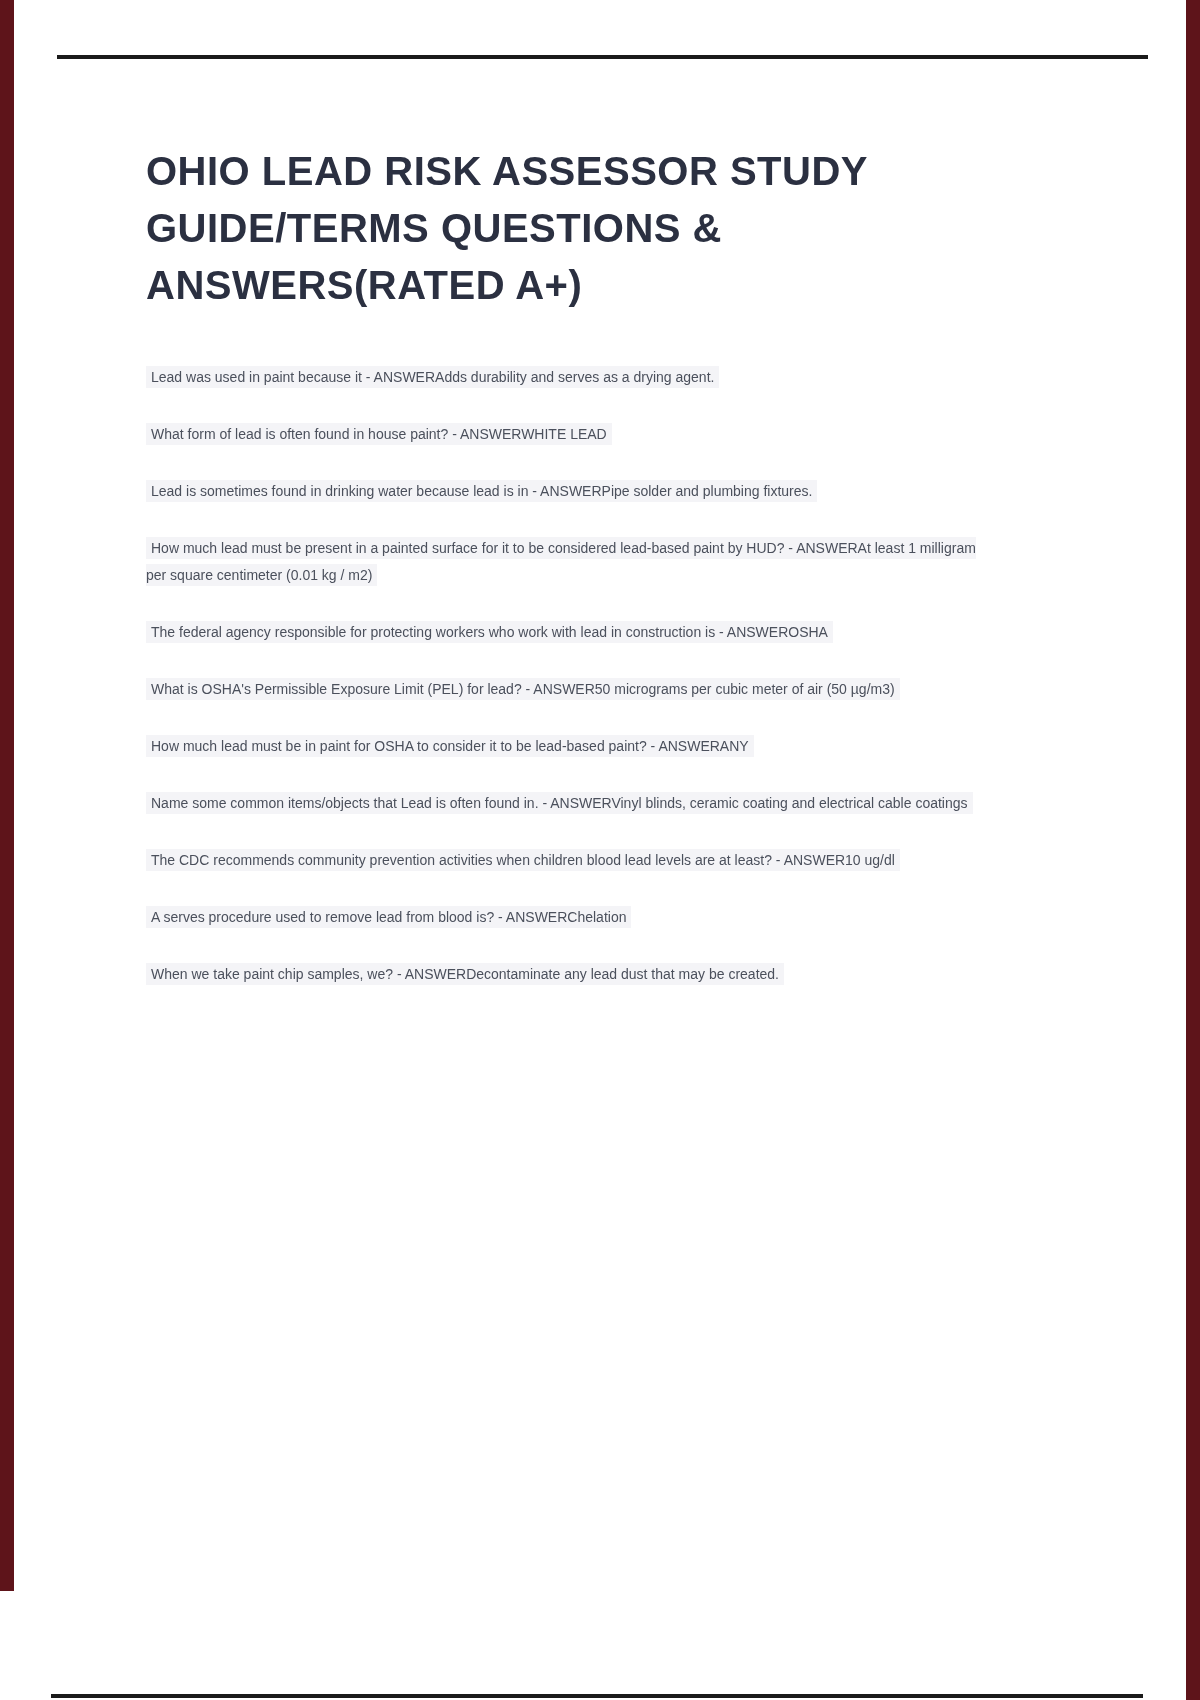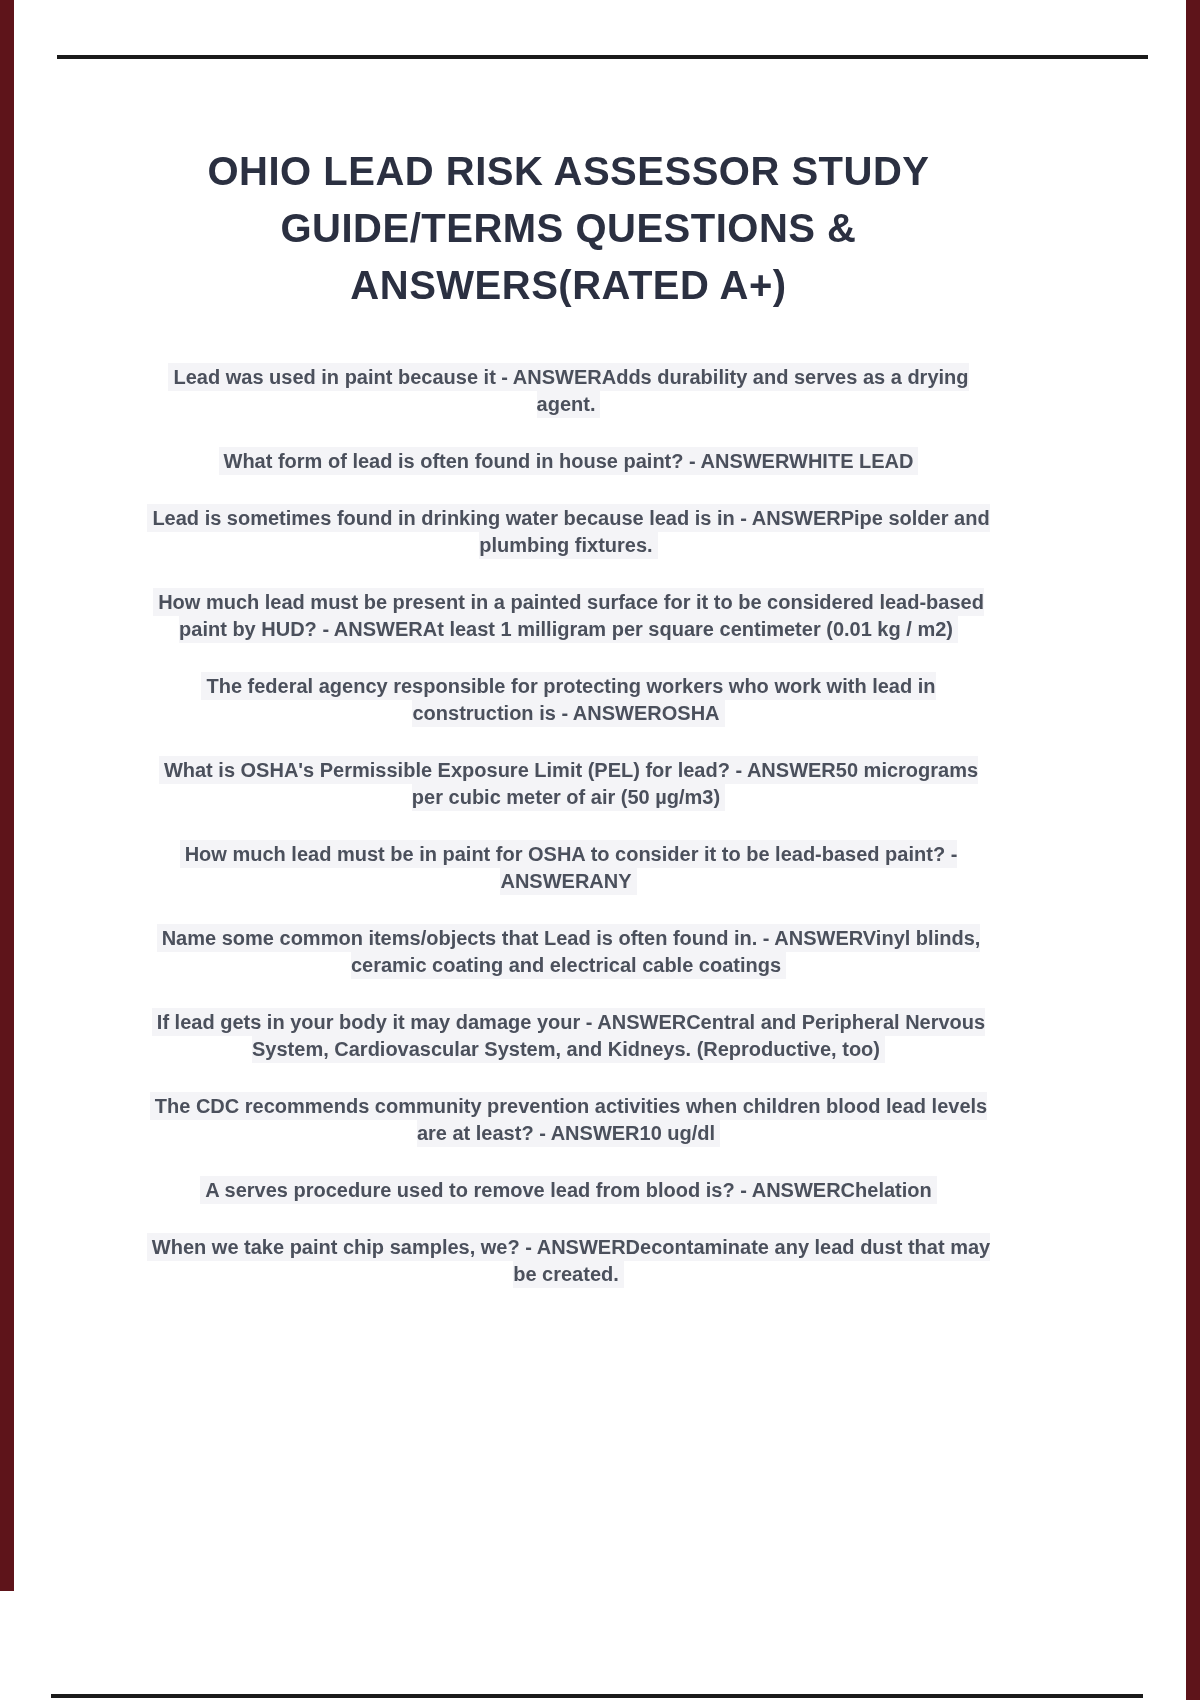"OHIO LEAD RISK ASSESSOR STUDY" .page { text-align: center -> none }
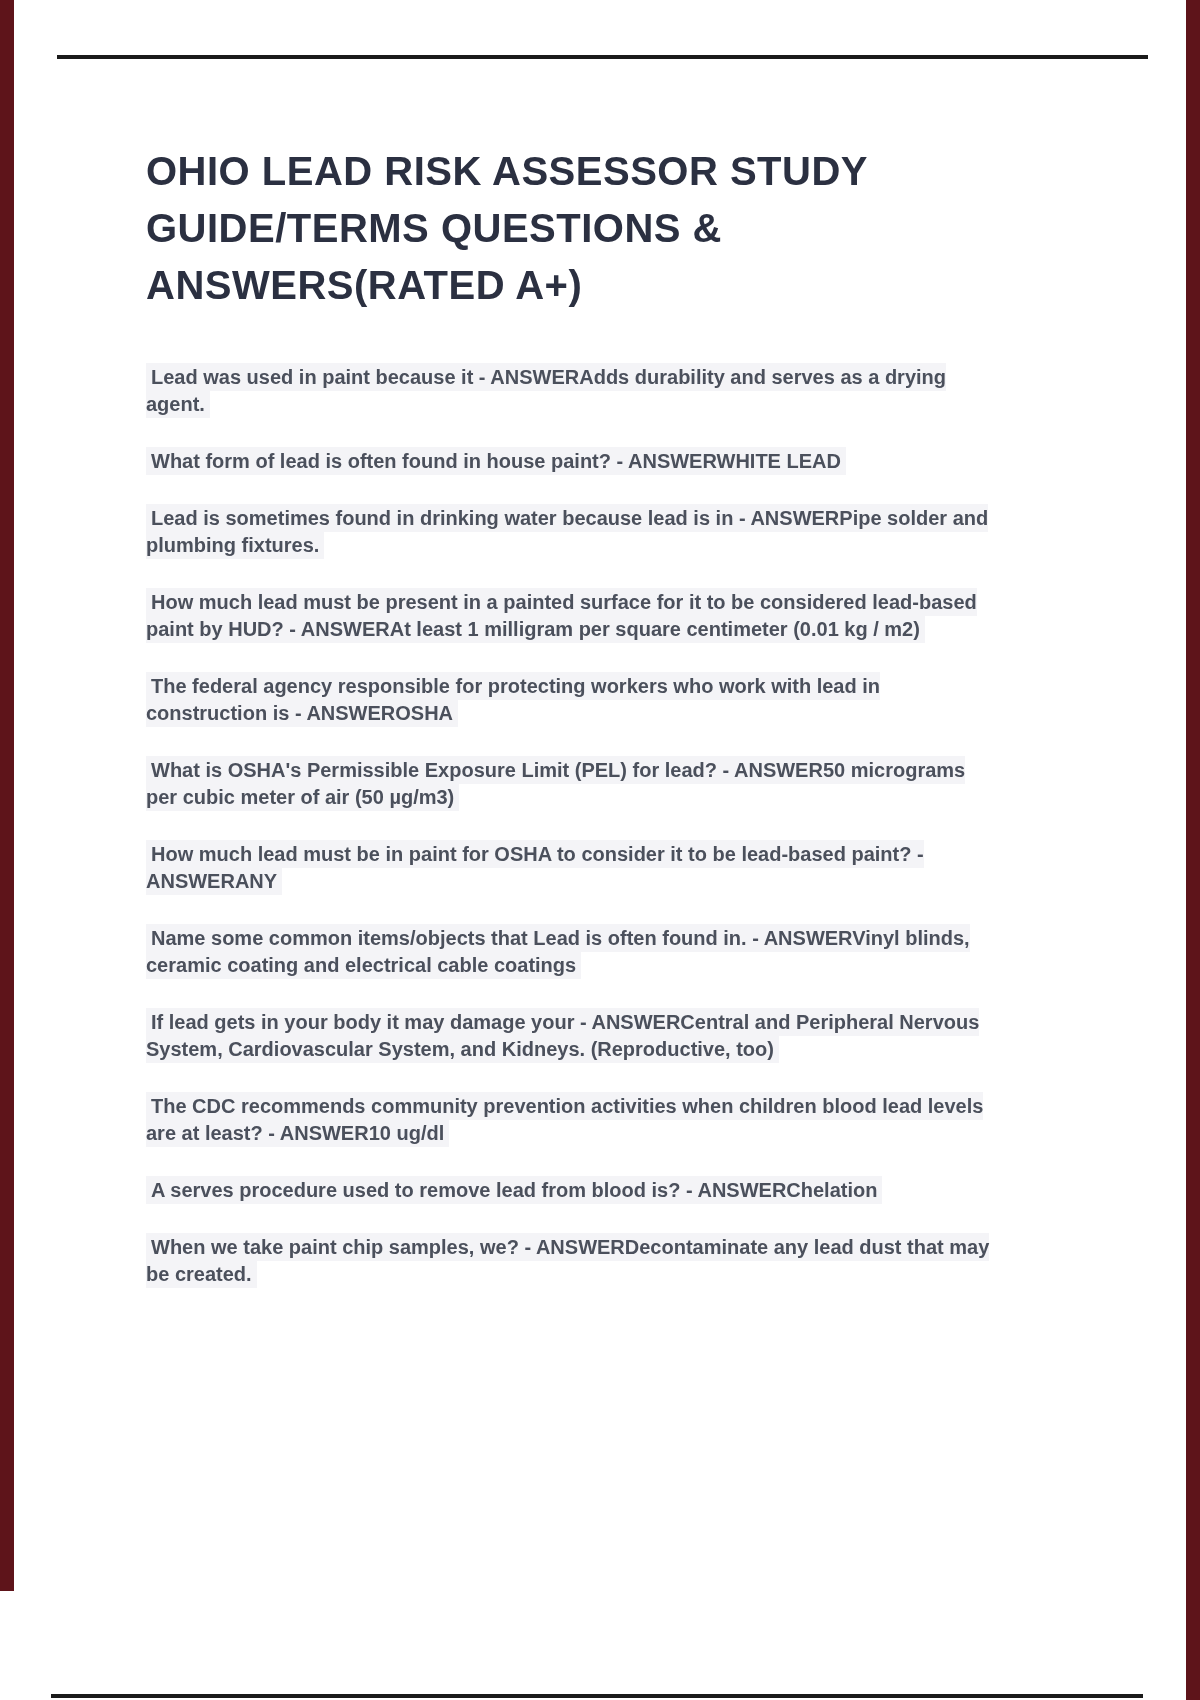"Lead was used in paint" .qa { font-size: 20px -> 14px; font-weight: bold -> none }
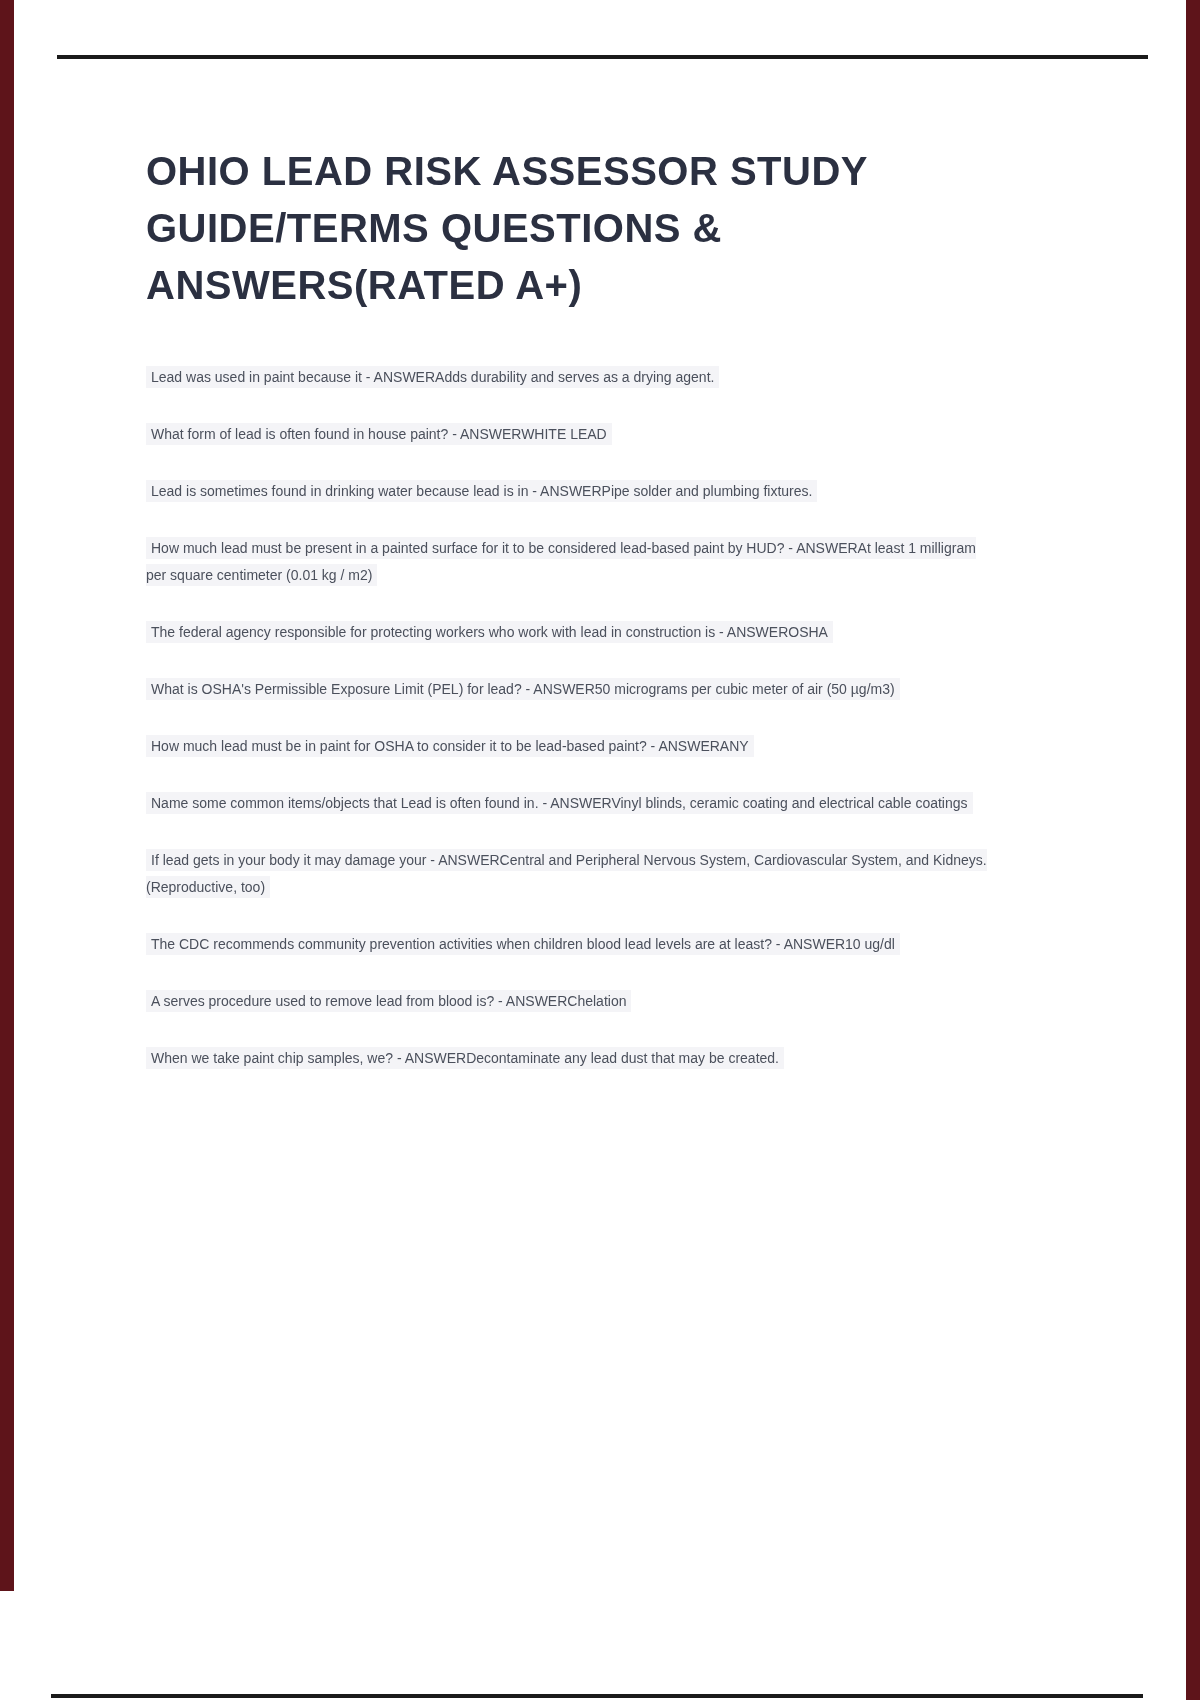"If lead gets in your" p.qa { html: <p><span>If lead gets in your body it may damage your - ANSWERCentral and Peripheral Nervous System, Cardiovascular System, and Kidneys. (Reproductive, too)</span></p> -> none }
